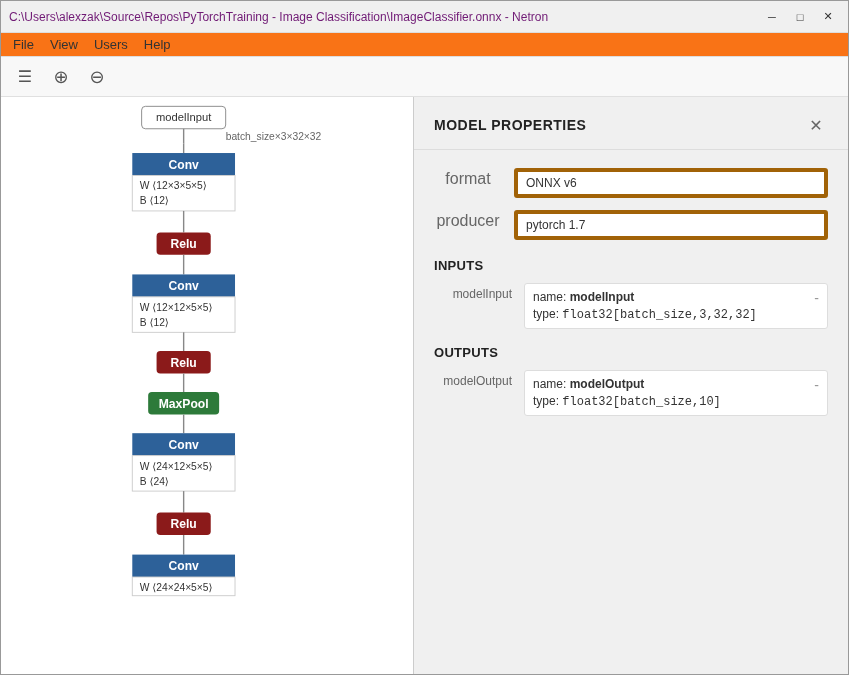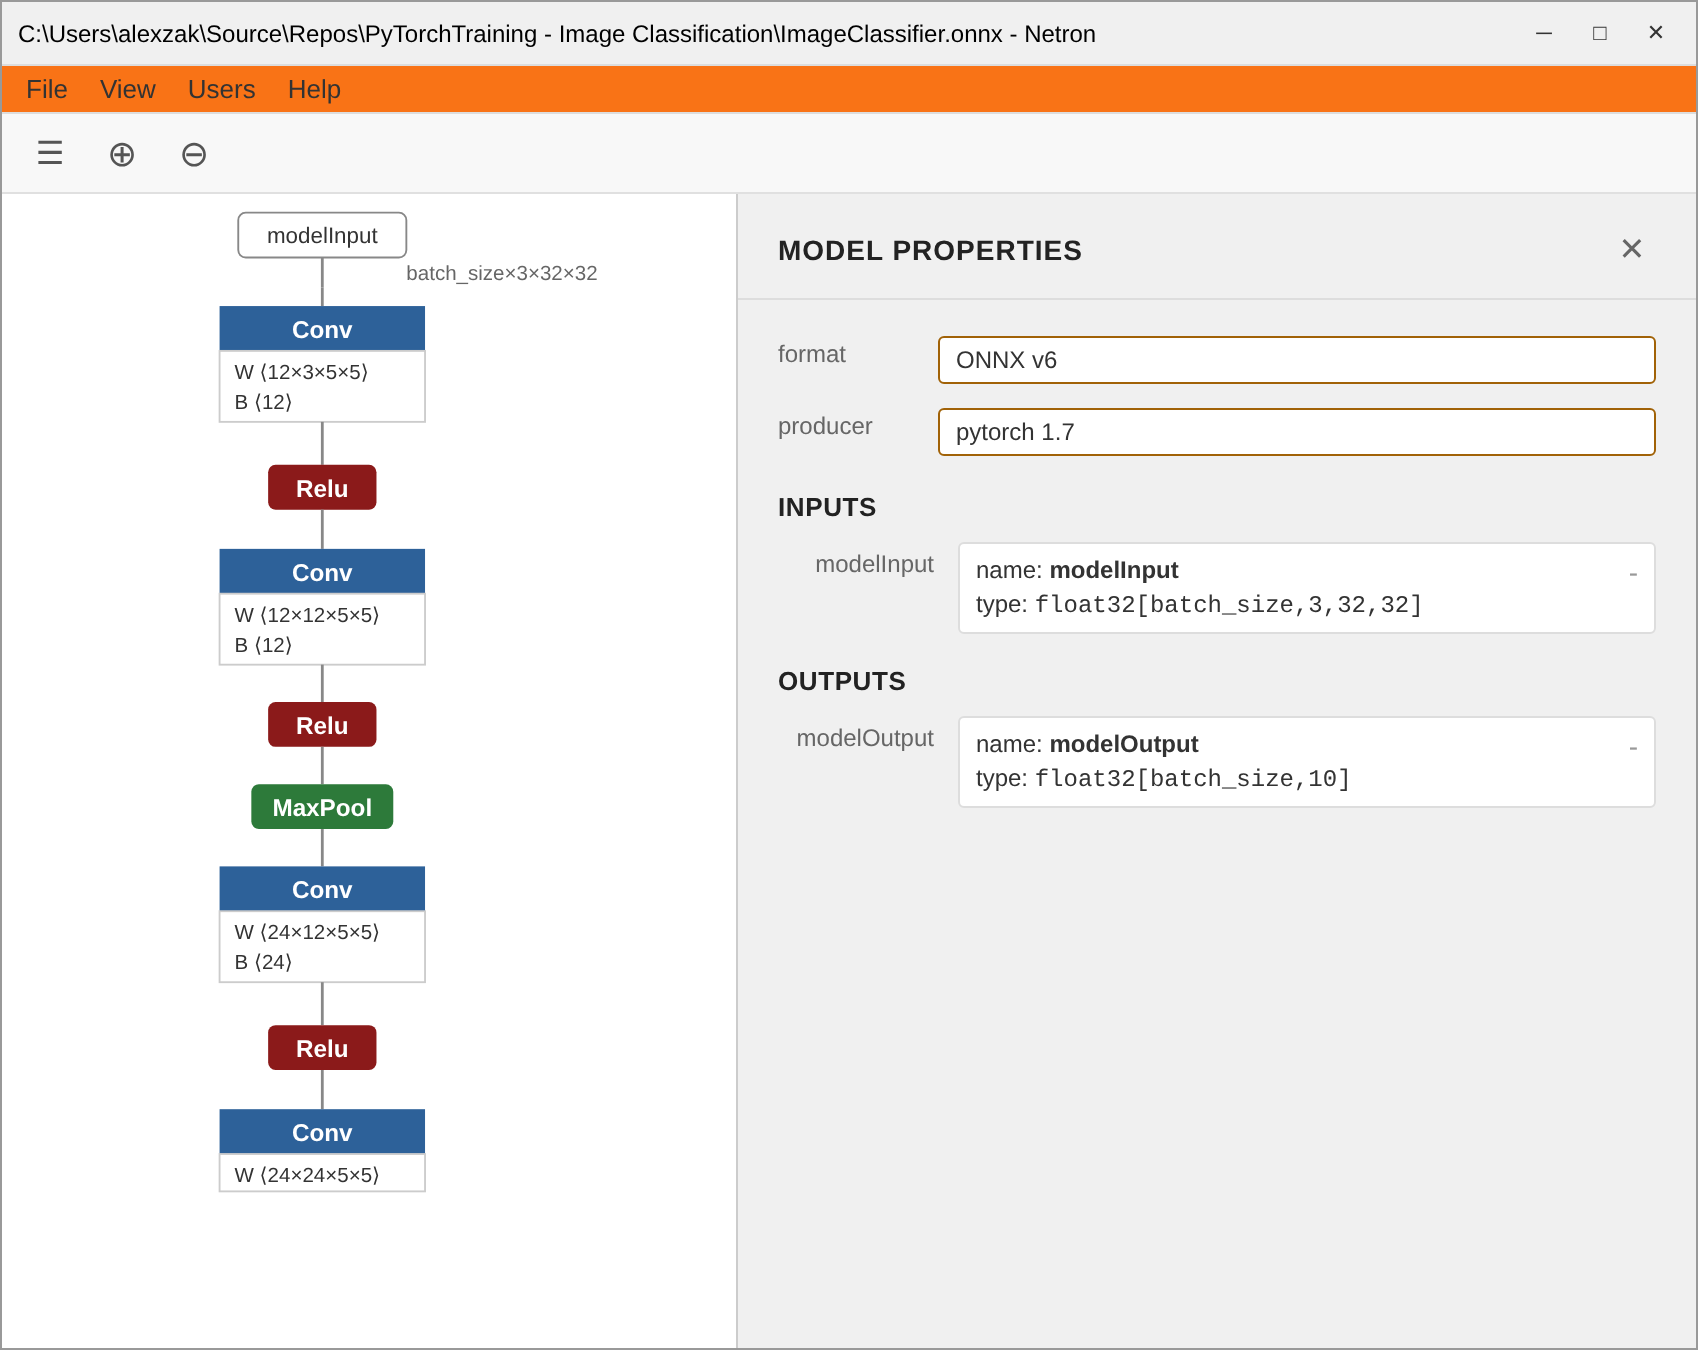"C:\Users\alexzak\Source\Repos\PyTorchTra" .title-bar-text { color: #000000 -> #701a75 }
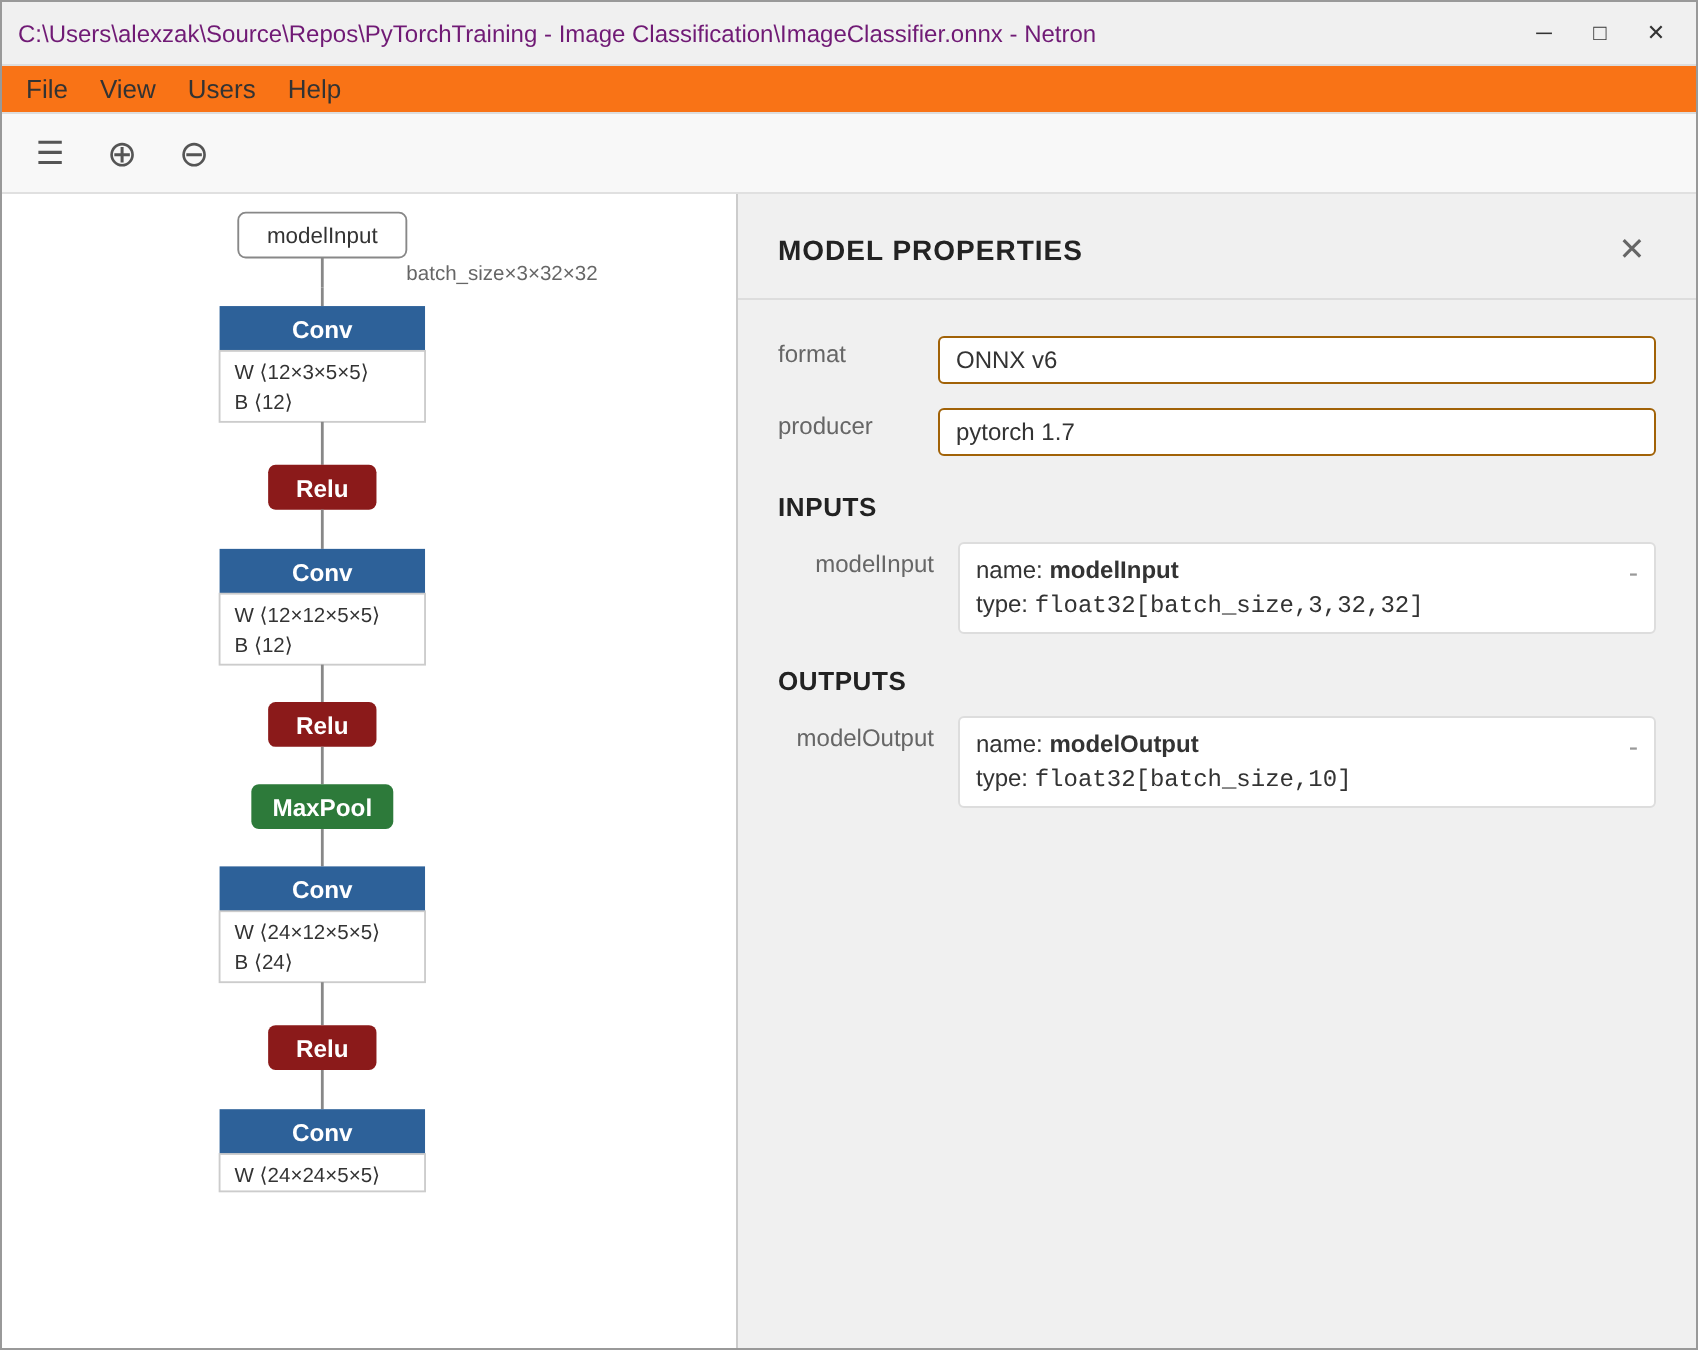"MODEL PROPERTIES" .properties-panel { width: 480px -> 435px }
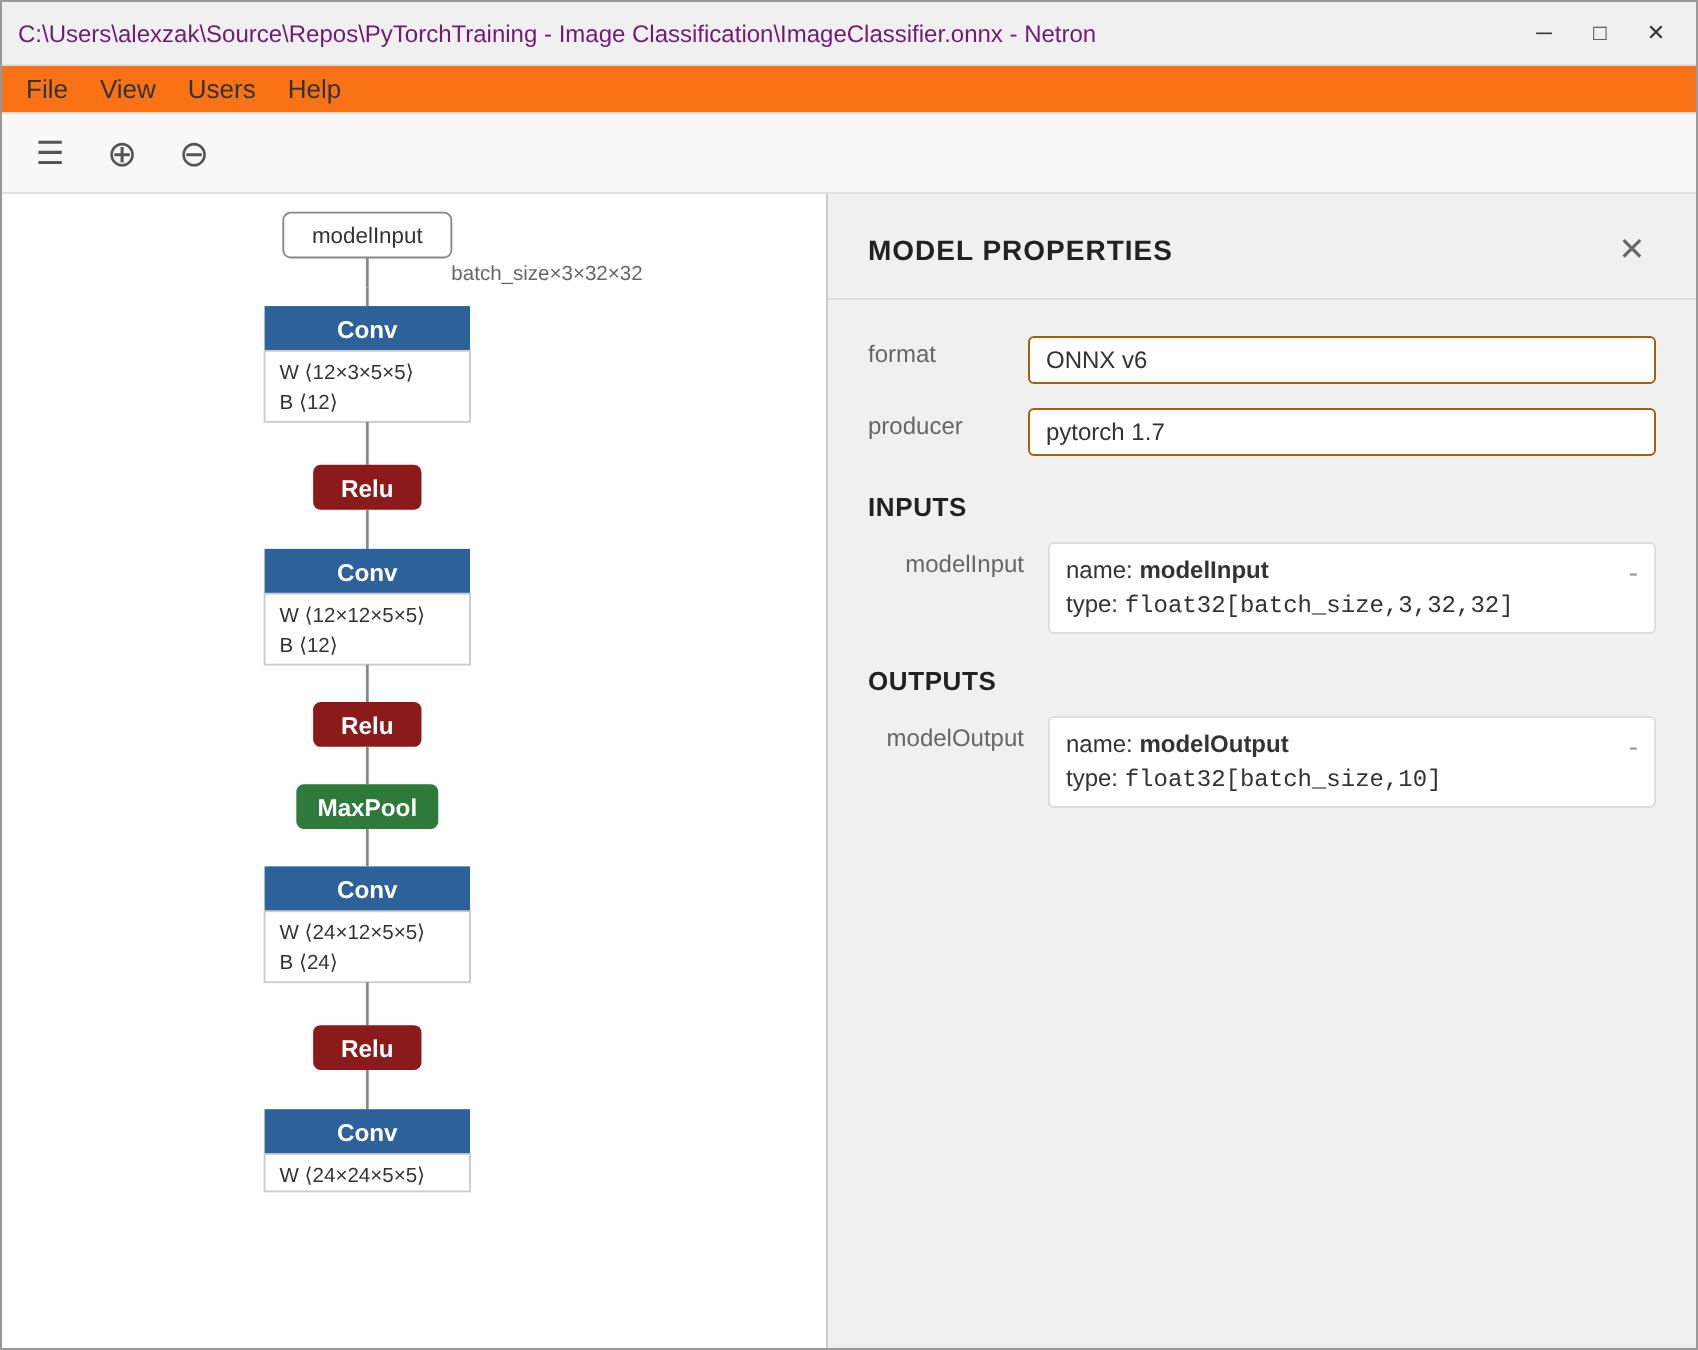"format" .prop-label { font-size: 12px -> 16px; text-align: left -> center }
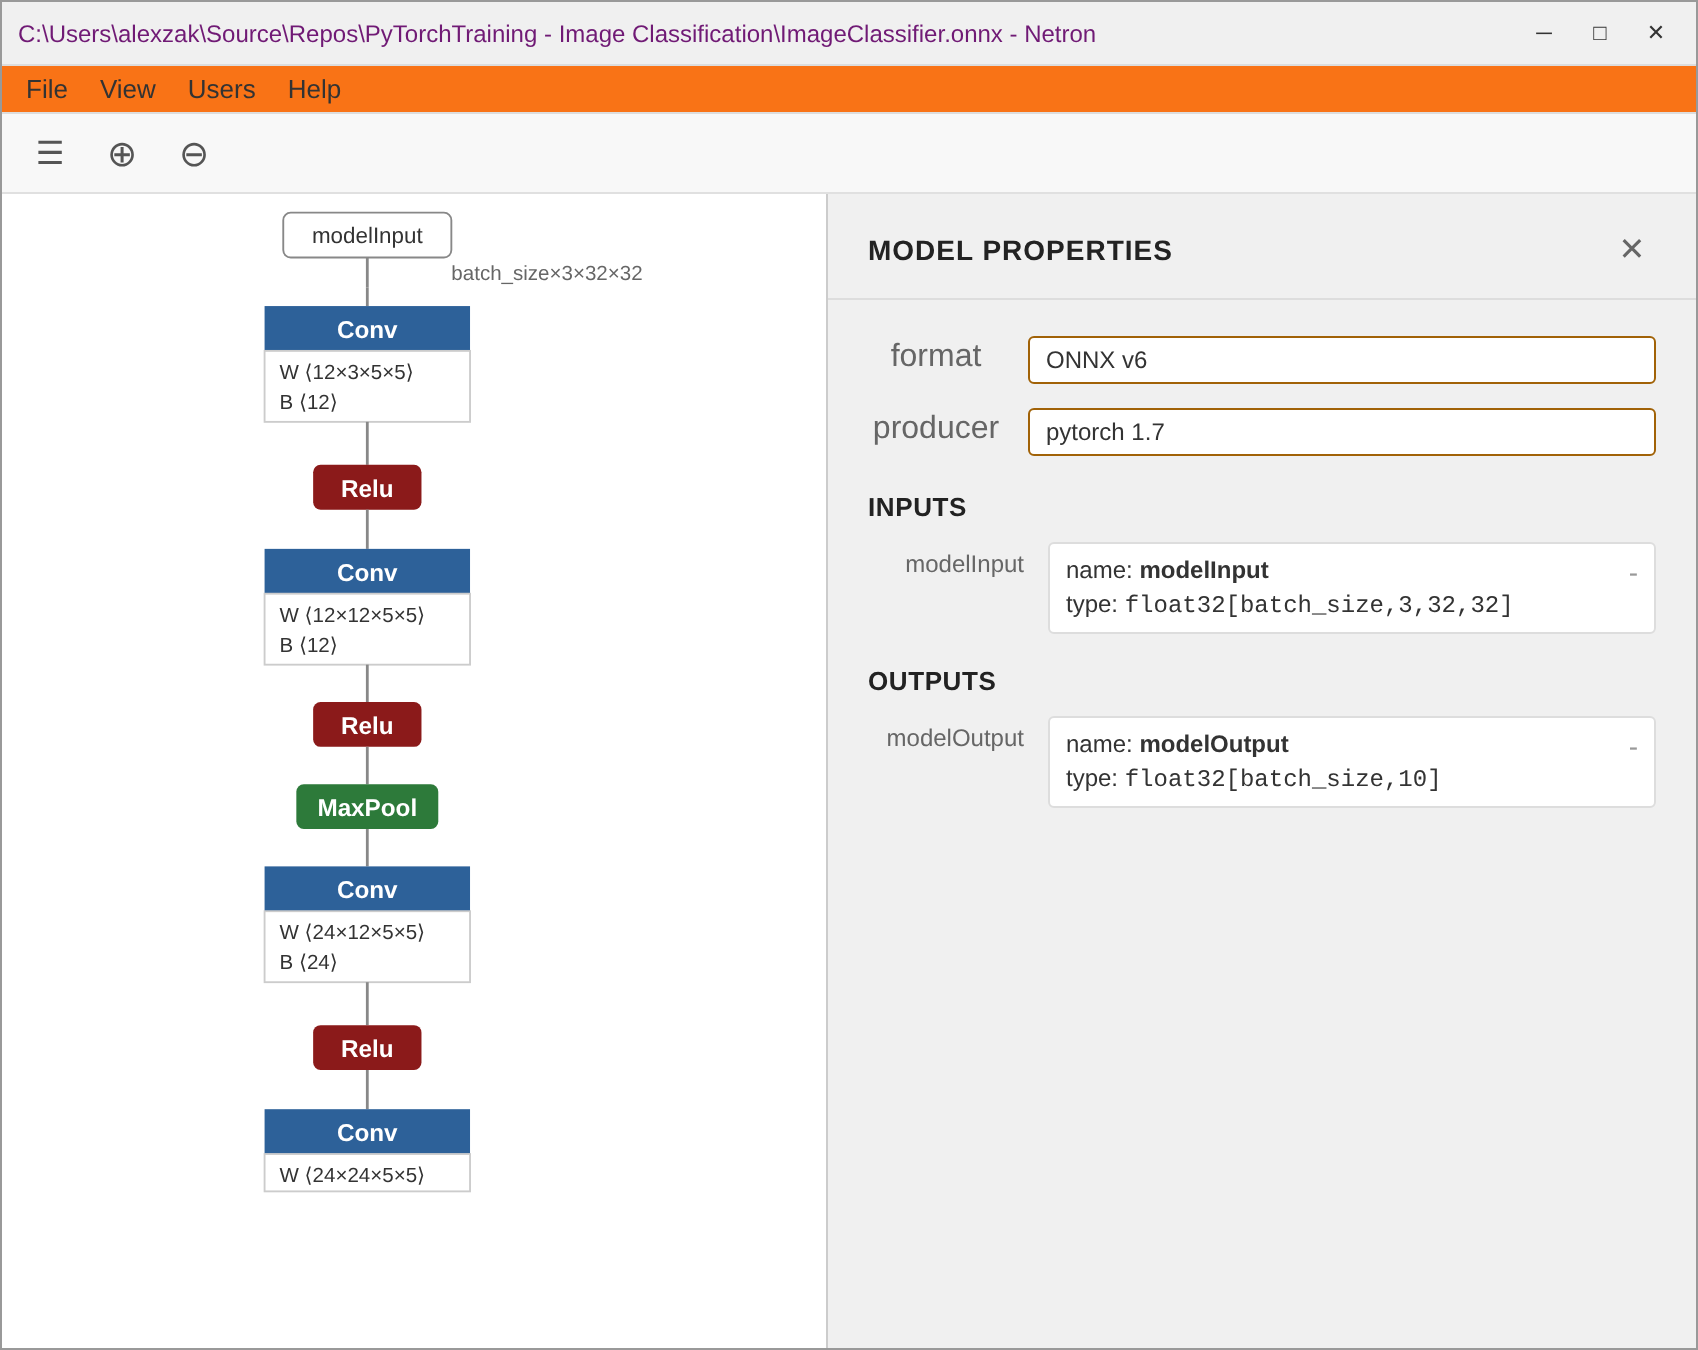"ONNX v6" .prop-value-box { border: 1px solid #a16207 -> 4px solid #a16207 }
